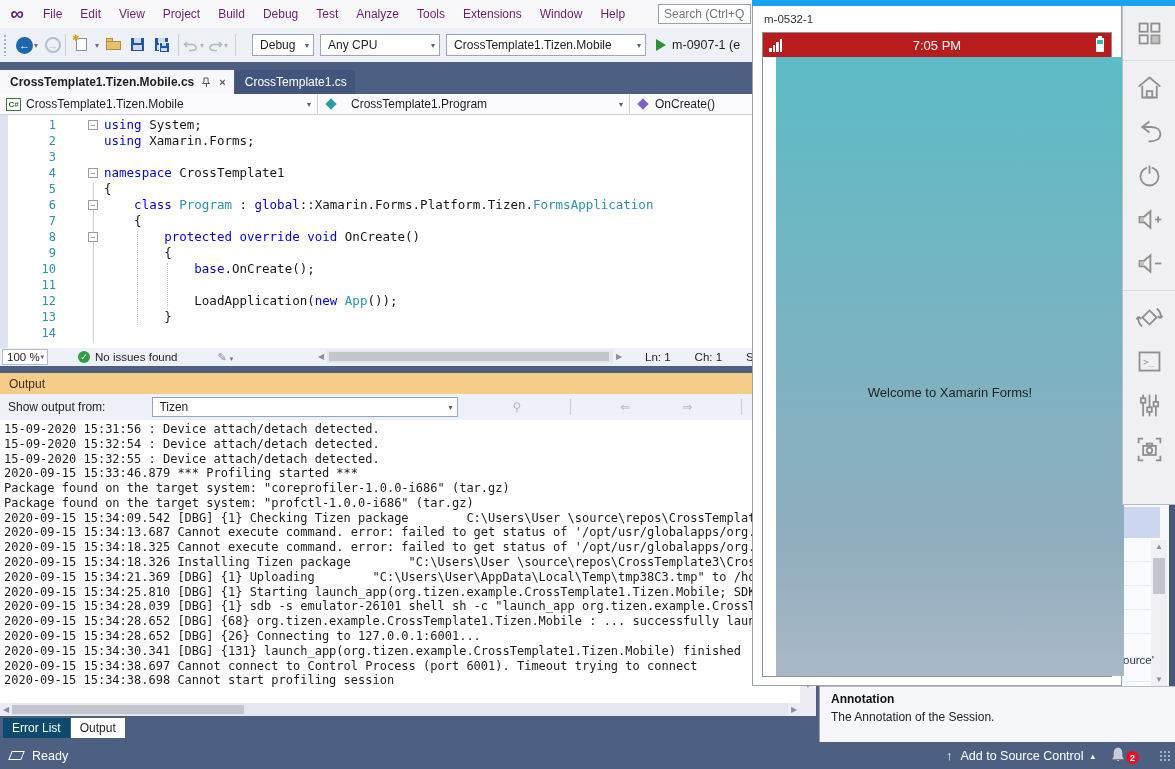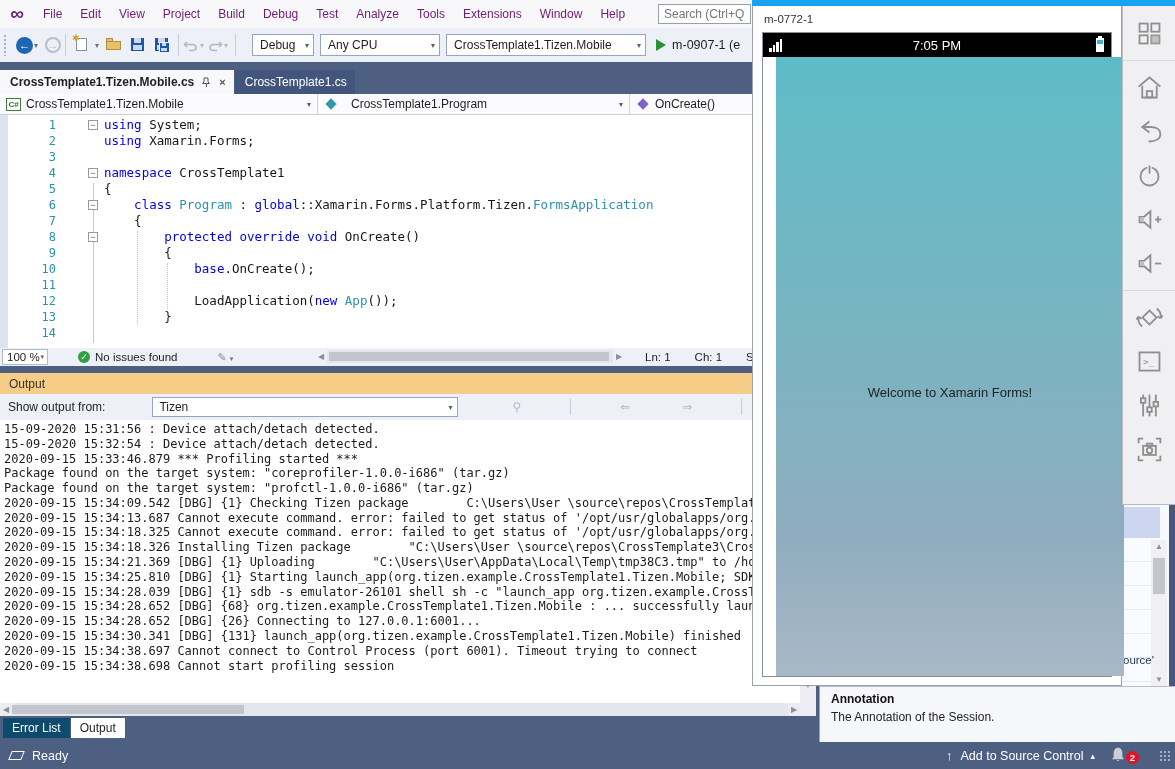"m-0772-1" div { text: m-0772-1 -> m-0532-1 }
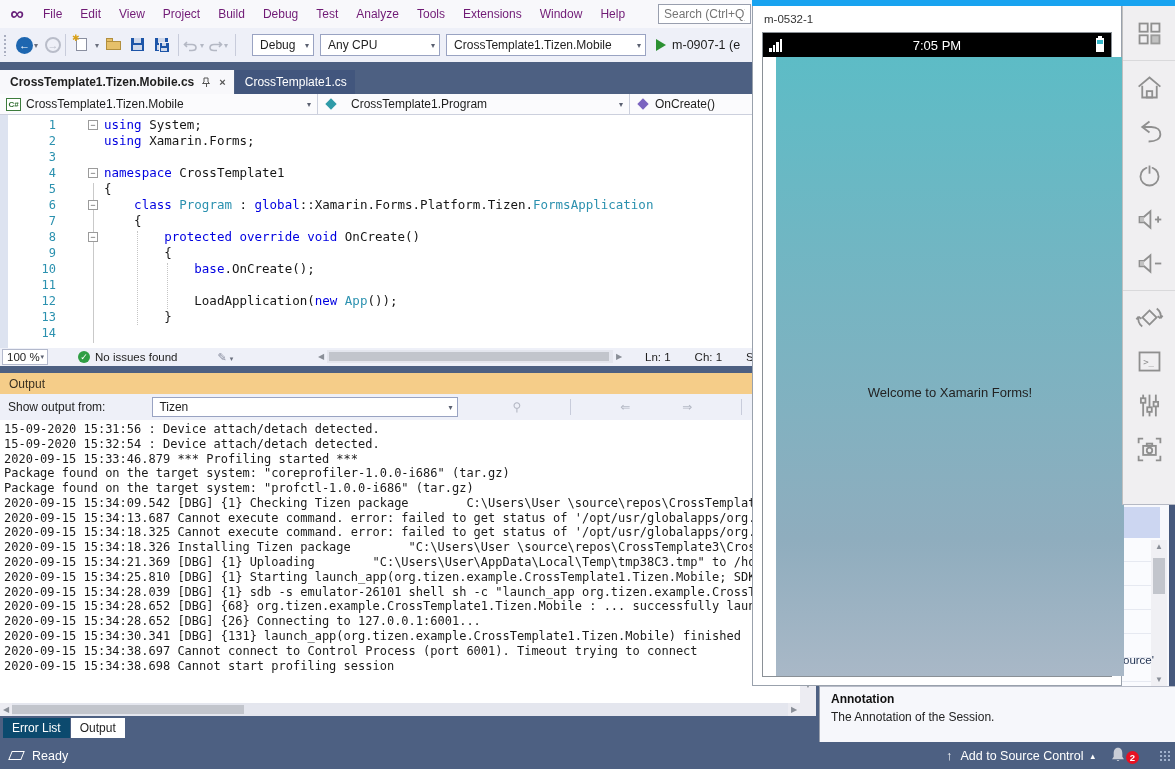"7:05 PM" #phone-status { background: #000000 -> #b91c1c }
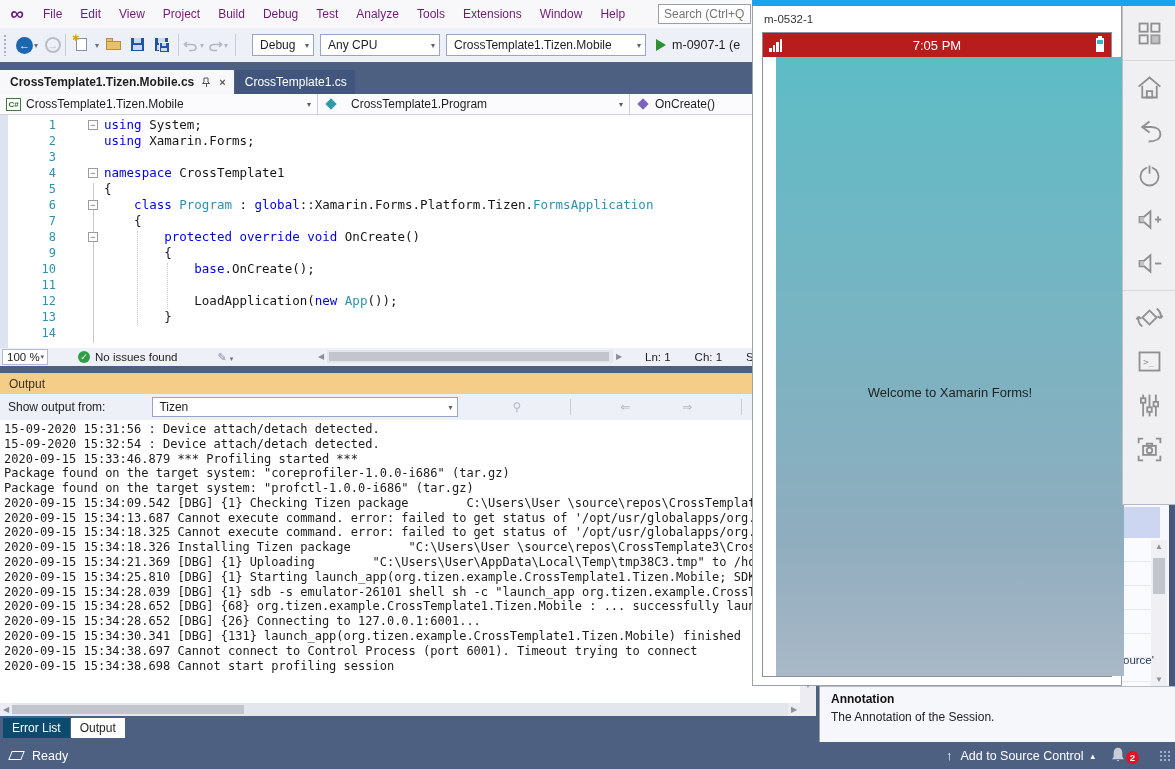"15-09-2020 15:32:55 : Device" div.log-line { html: none -> <div>15-09-2020 15:32:55 : Device attach/detach detected.</div> }
